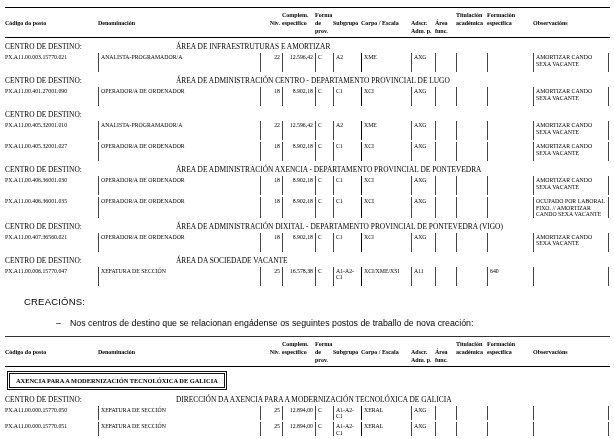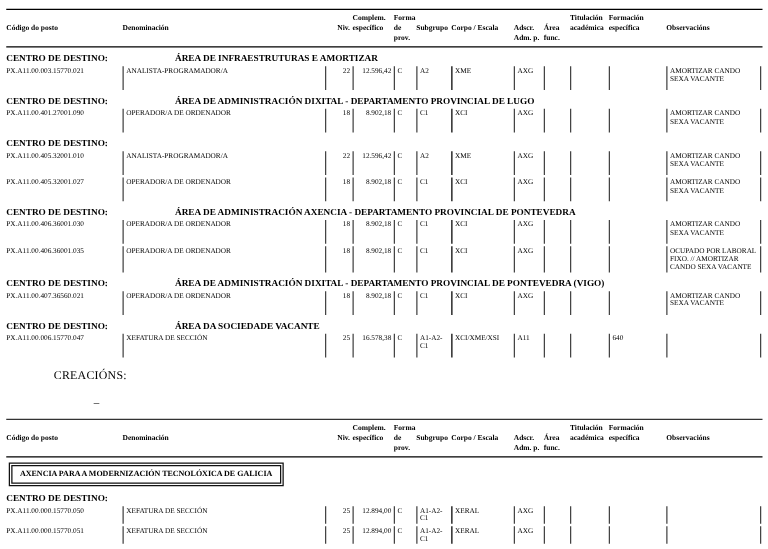"CENTRO DE DESTINO:" .centro { font-weight: bold -> normal; gap: none -> 36px }
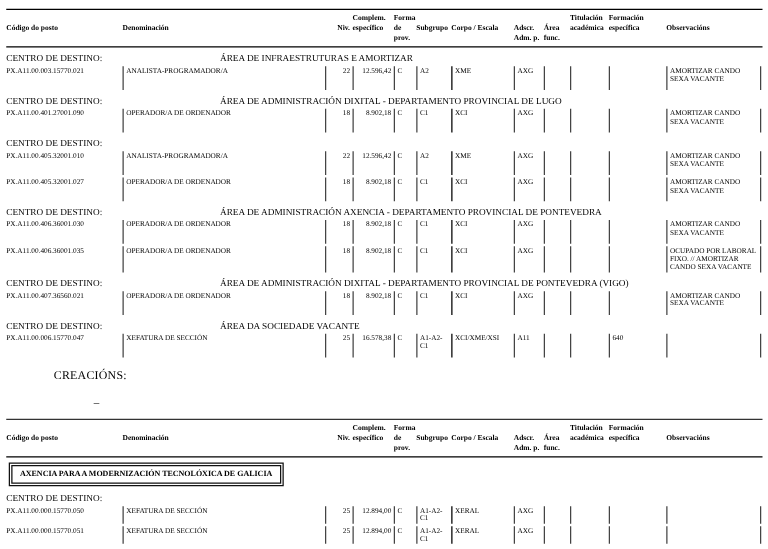"ÁREA DE ADMINISTRACIÓN DIXITAL - DEPARTAMENTO PROVINCIAL DE LUGO" span { text: DIXITAL -> CENTRO }
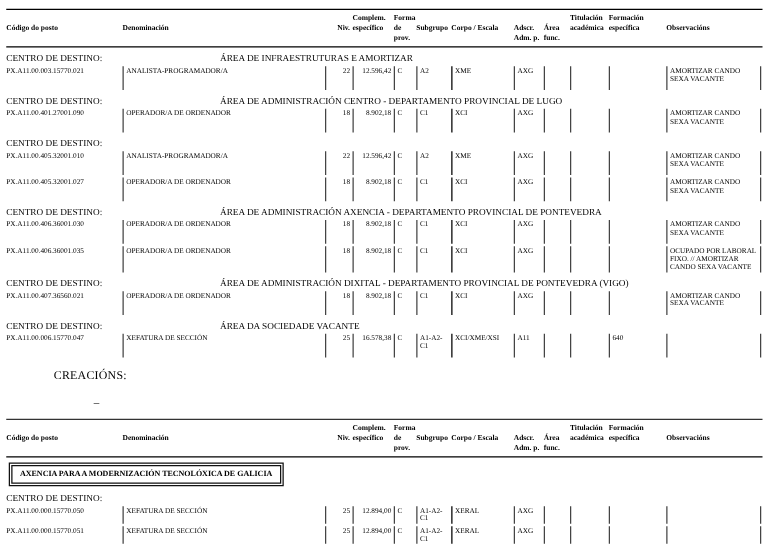"CREACIÓNS:" .creacions { font-family: Liberation Serif, serif -> Liberation Sans, sans-serif; margin: 10px 0 8px 38px -> 10px 0 8px 19px }
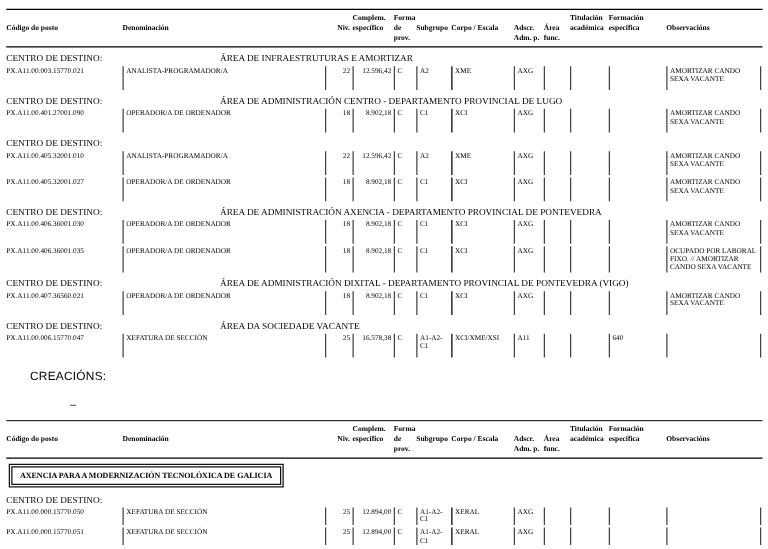"Nos centros de destino que" span { html: none -> <span>Nos centros de destino que se relacionan engádense os seguintes postos de traballo de nova creación:</span> }
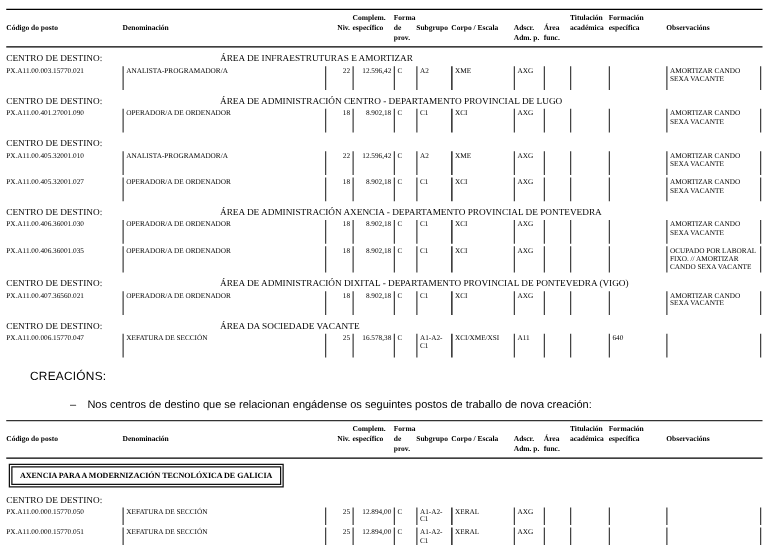"DIRECCIÓN DA AXENCIA PARA A" span { html: none -> <span>DIRECCIÓN DA AXENCIA PARA A MODERNIZACIÓN TECNOLÓXICA DE GALICIA</span> }
